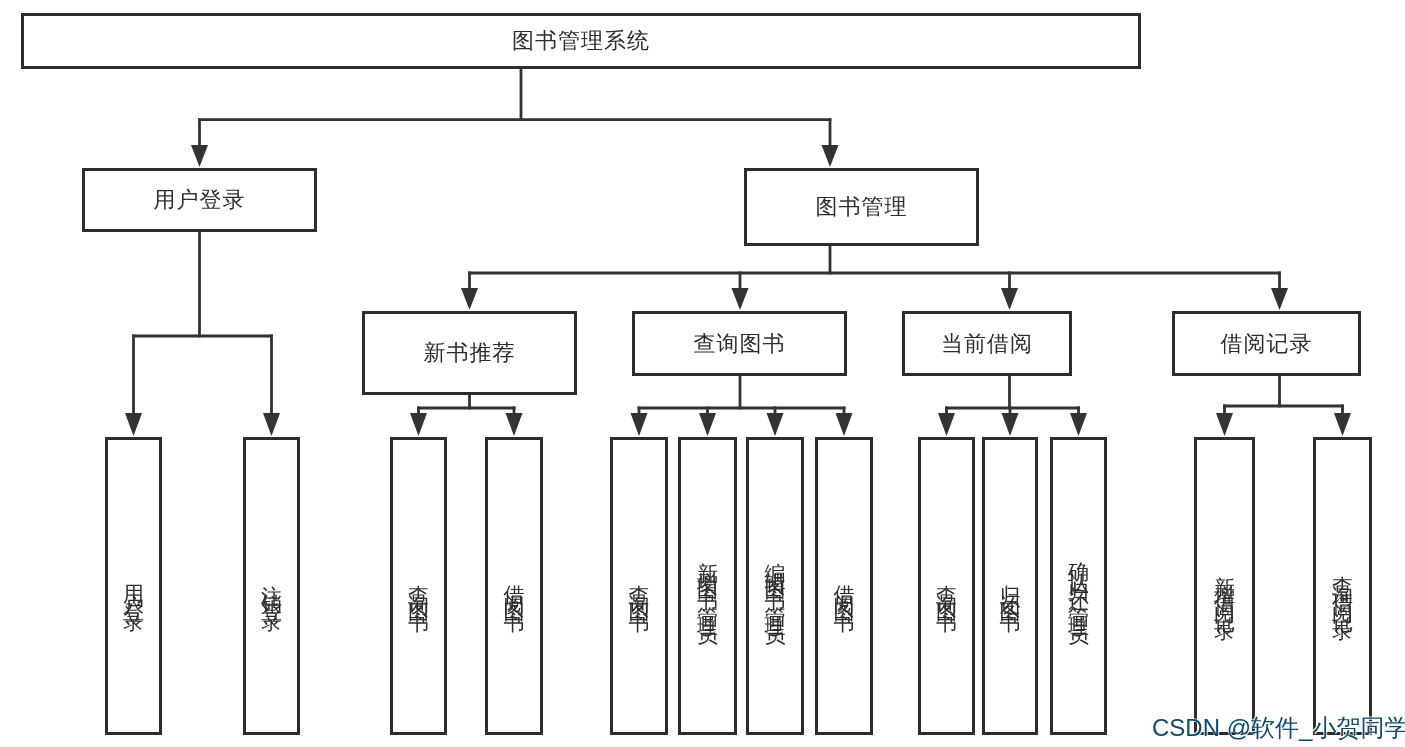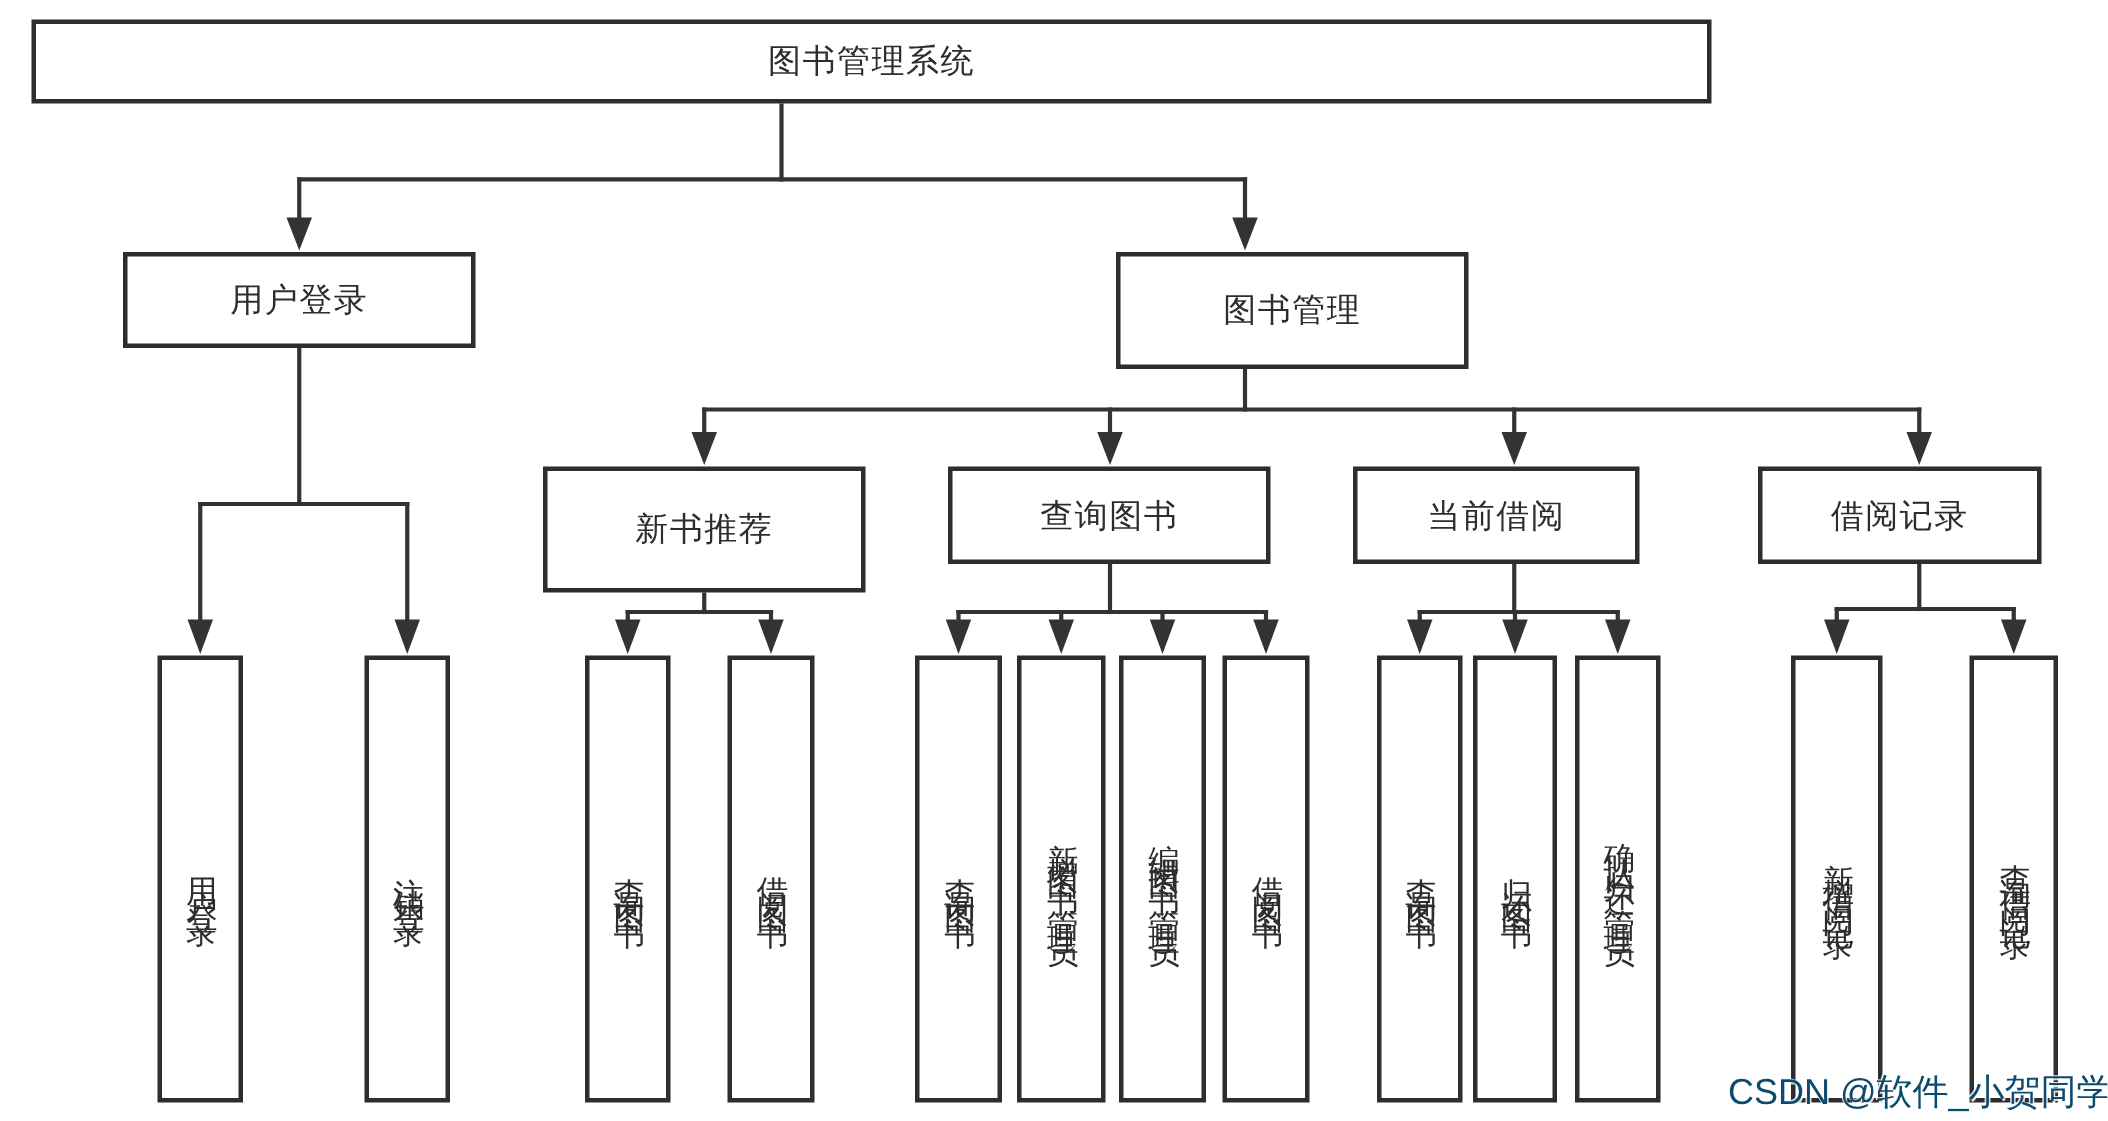"当前借阅" div.hnode { width: 191px -> 170px }
